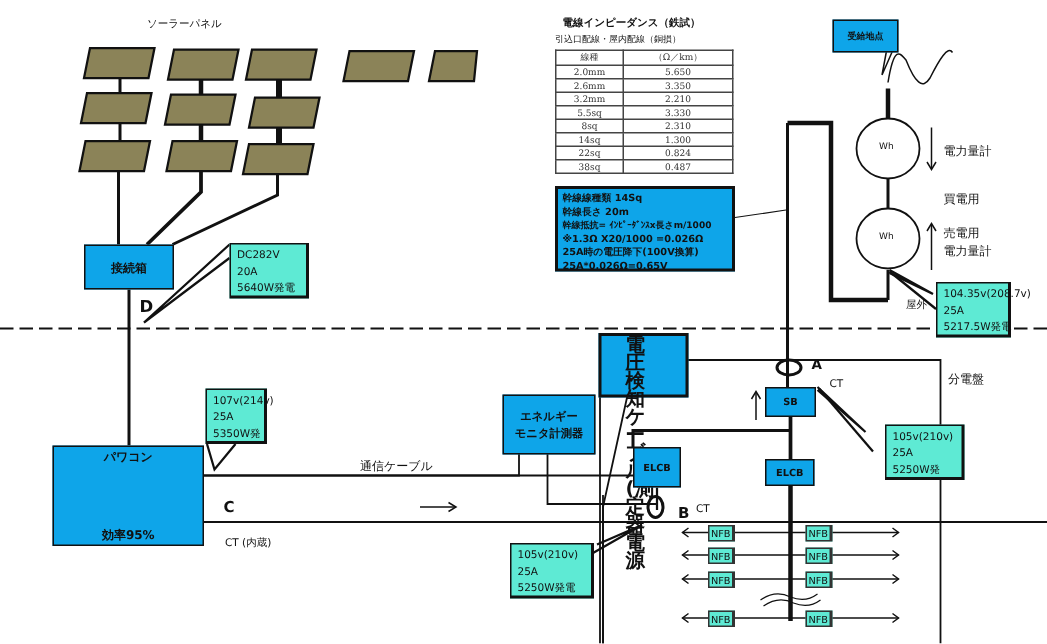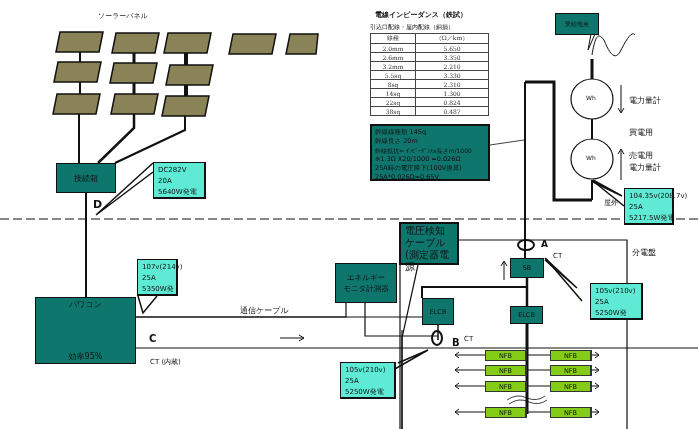"幹線線種類 14Sq" .box { background: #0f766e -> #0ea5e9; font-weight: none -> bold }
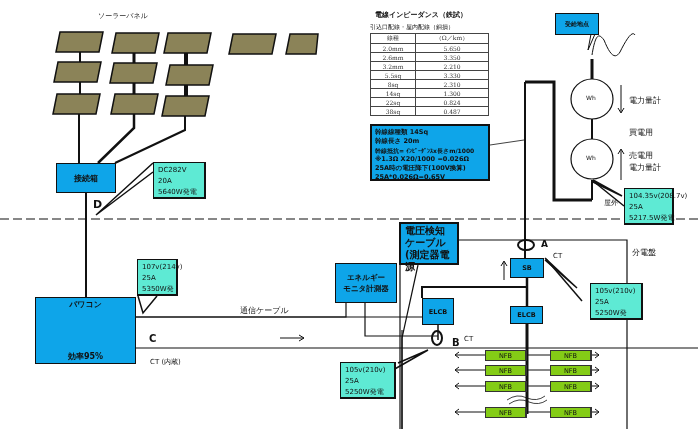"電圧検知" div.box { font-size: 10px -> 13px; padding: 1px 4px -> 1px 16px }
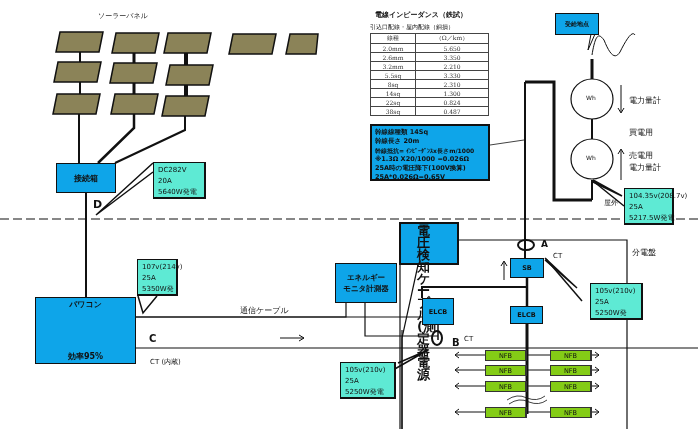"NFB" .nfb { background: #84cc16 -> #5eead4; margin-left: 13px -> none; width: 42px -> 18px }
